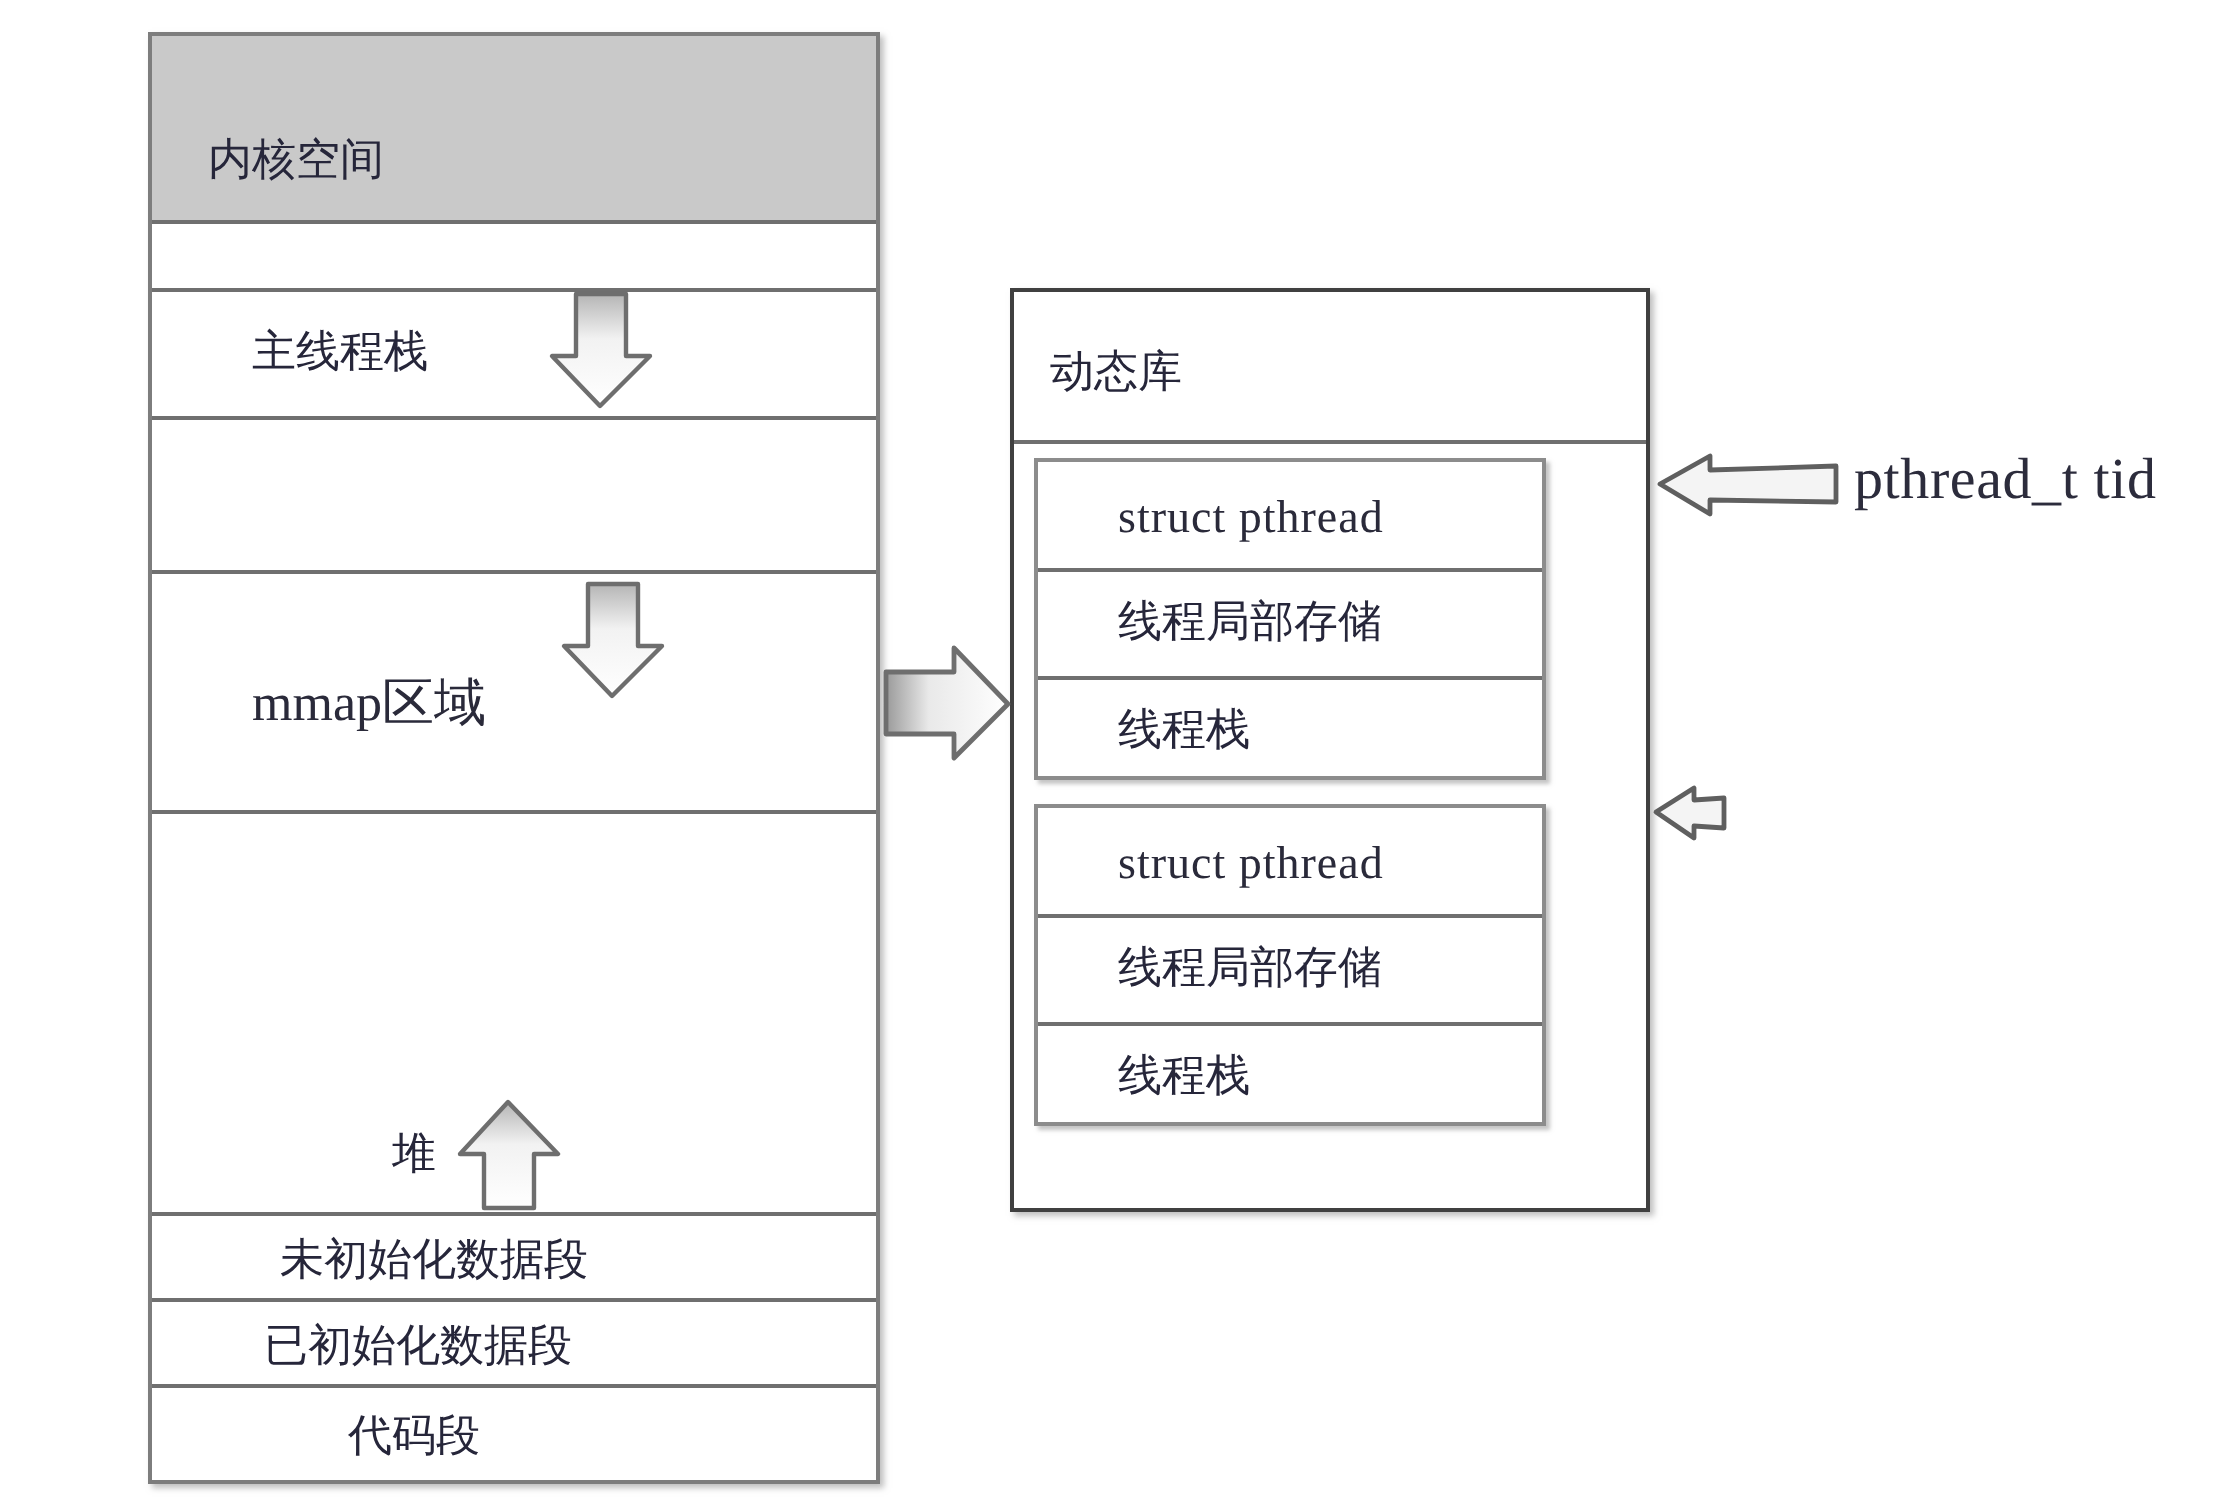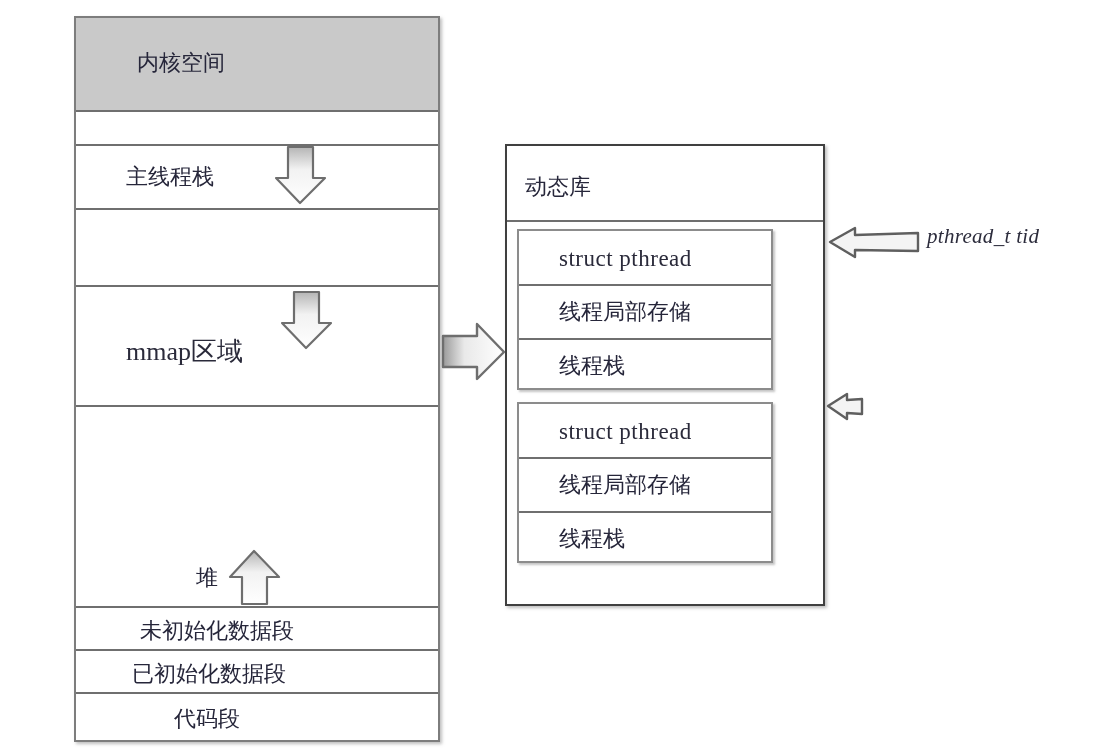"内核空间" div.mem-label { margin-left: 33px -> none; top: 34px -> 52px }
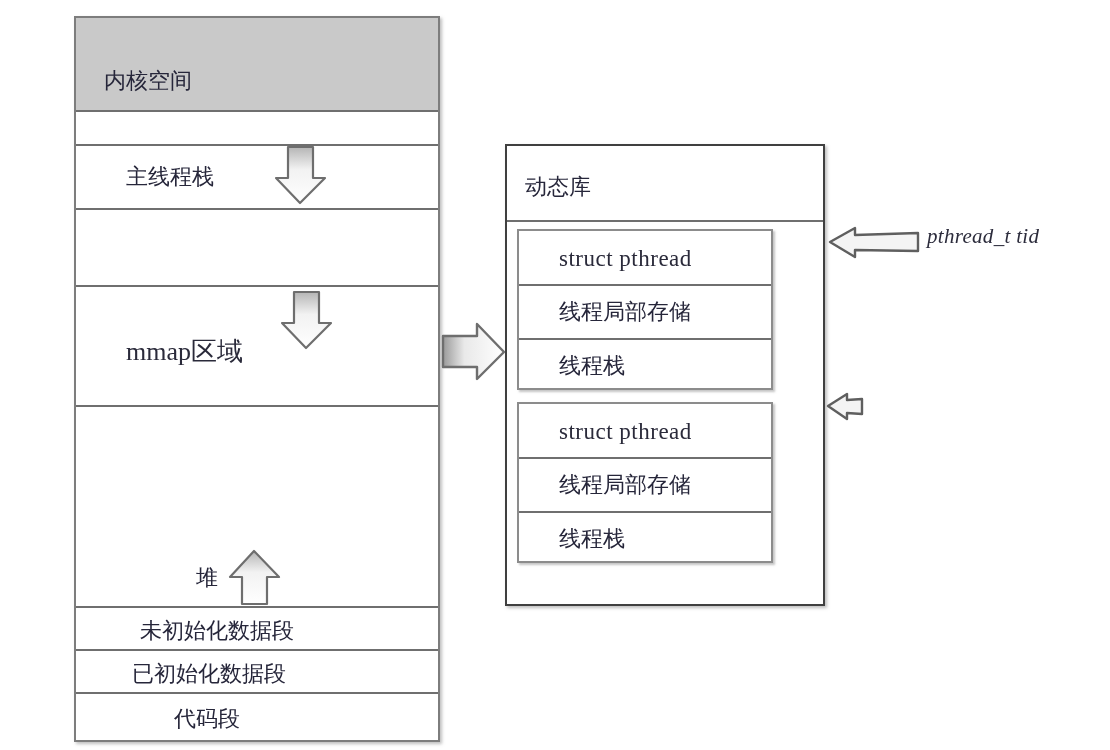"pthread_t tid" .callout-text { font-size: 21px -> 29px; font-style: italic -> none }
